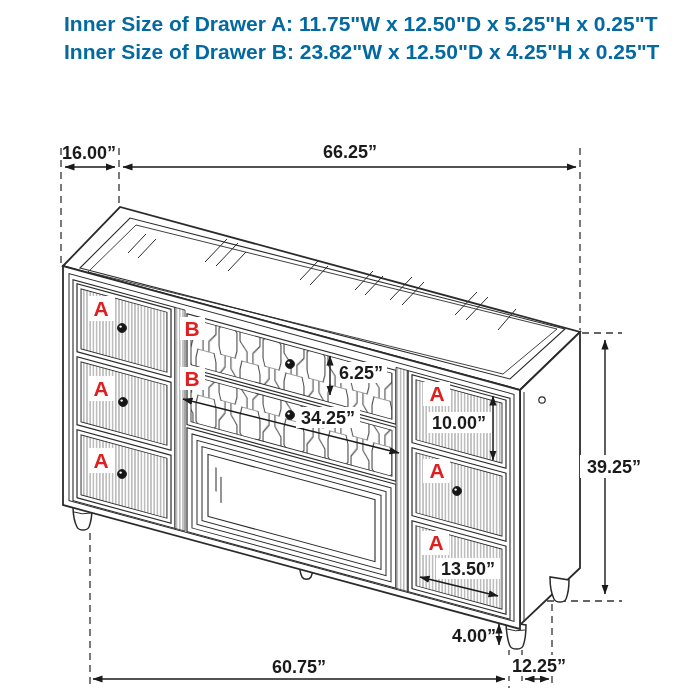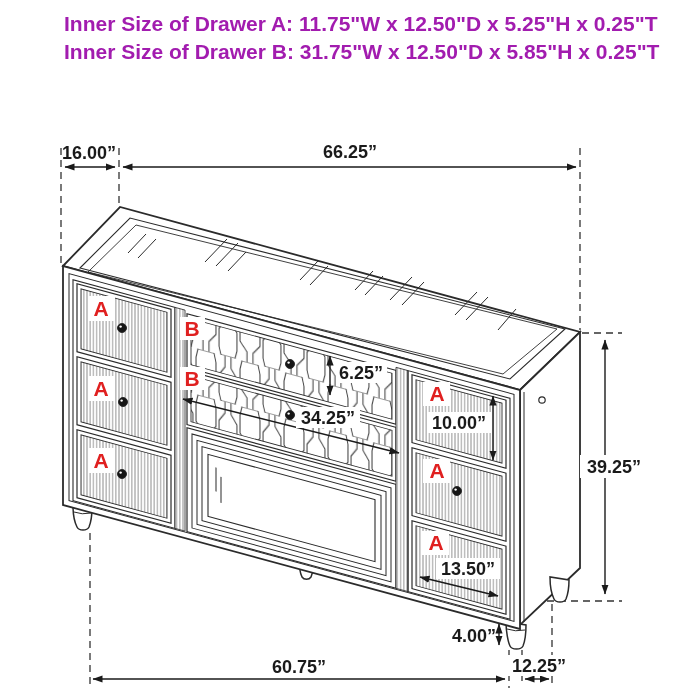"Inner Size of Drawer A:" .header { color: #a21caf -> #0369a1 }
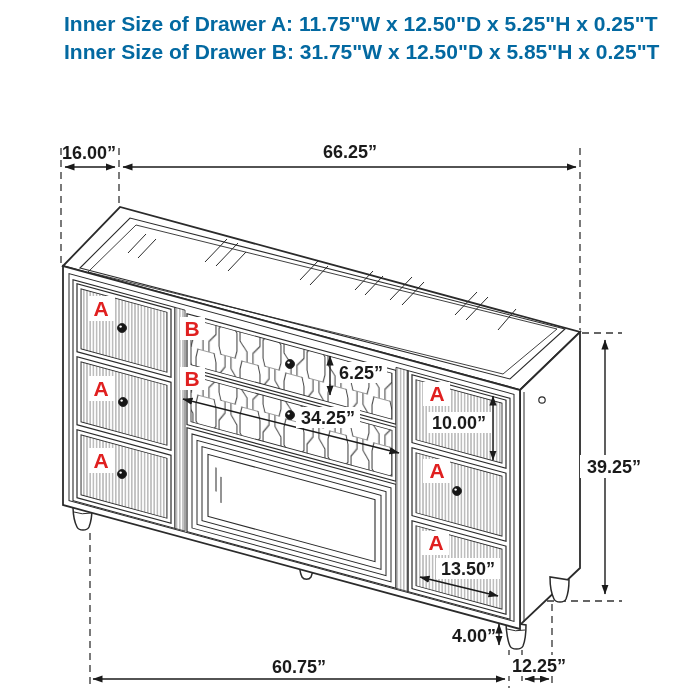"Inner Size of Drawer B:" div { text: 31.75"W x 12.50"D x 5.85 -> 23.82"W x 12.50"D x 4.25 }
